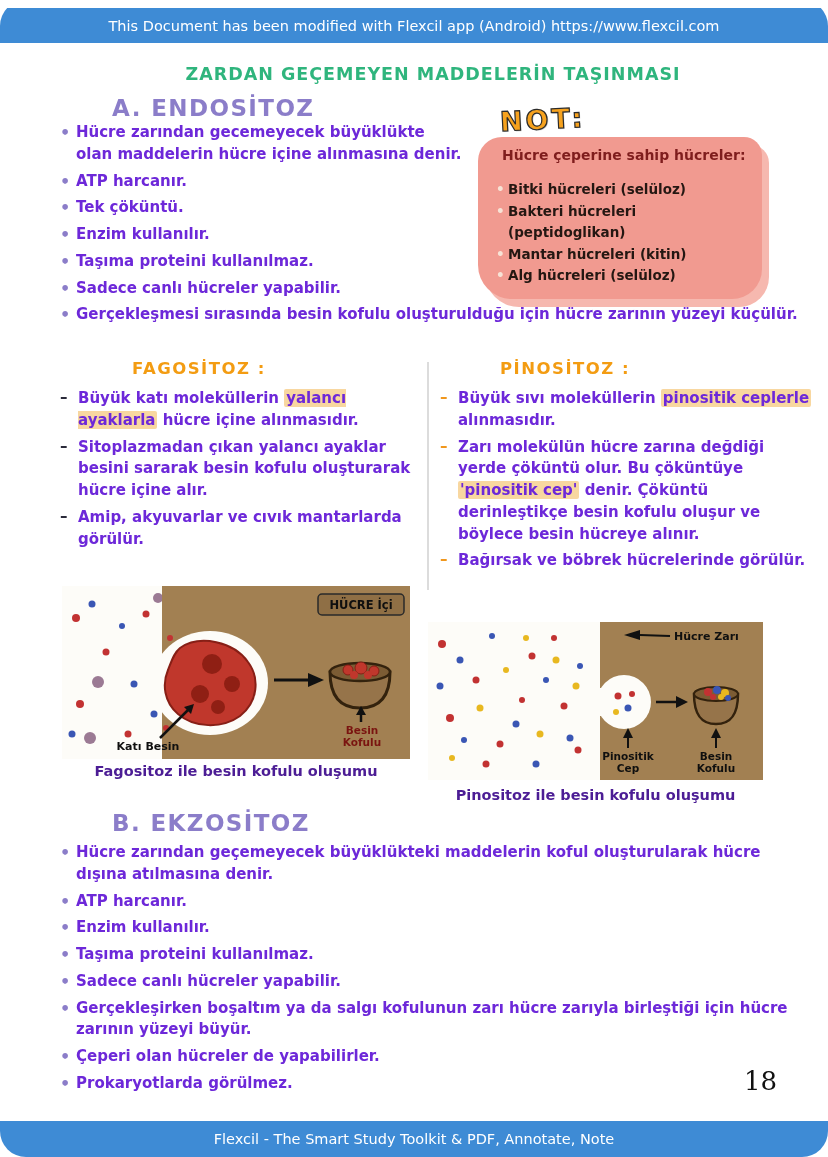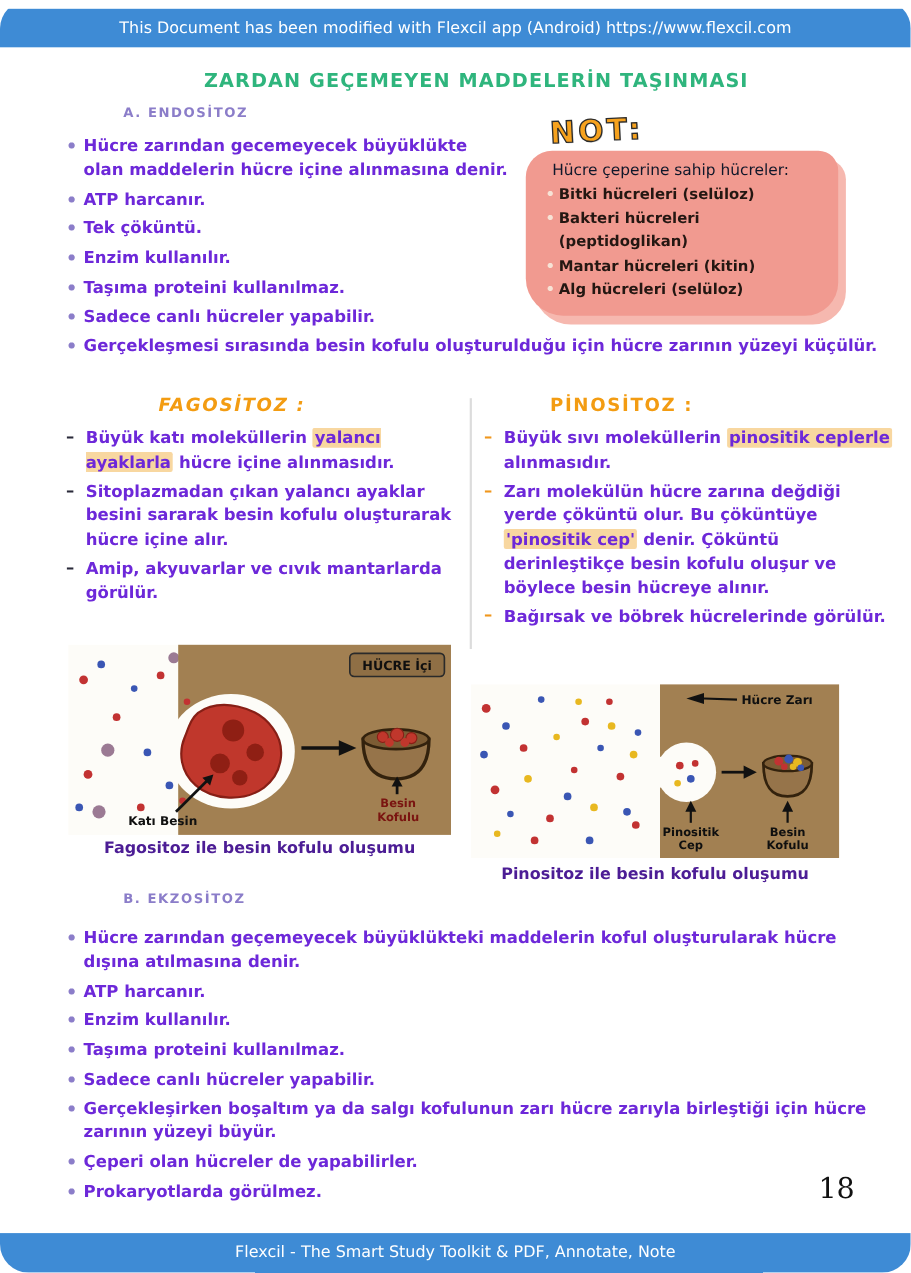"A. ENDOSİTOZ" .section-heading { font-size: 12px -> 23px }
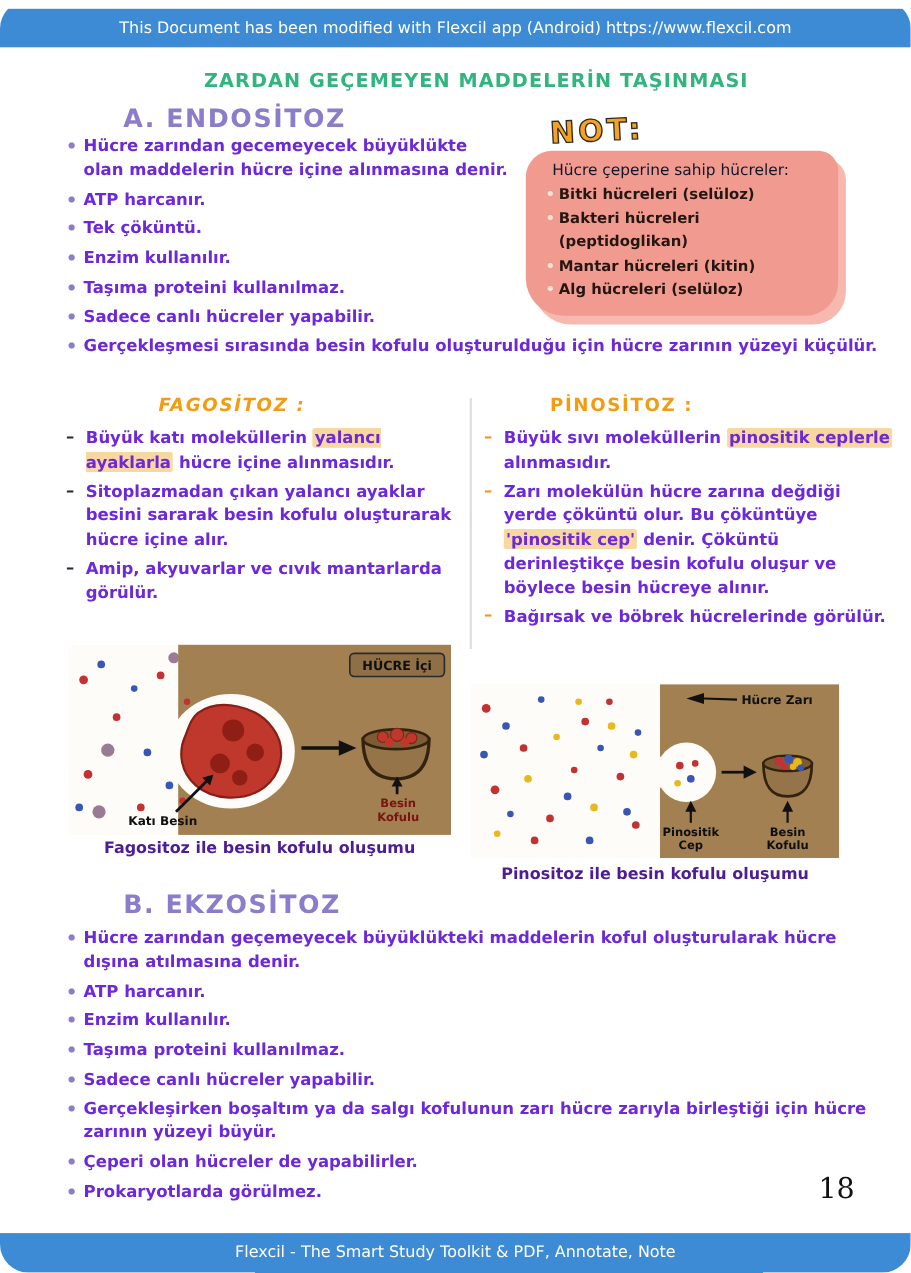"Hücre çeperine sahip hücreler:" .not-heading { color: #0f172a -> #7f1d1d; font-weight: 400 -> 700; margin: 0 0 4px 8px -> 0 0 16px 8px }
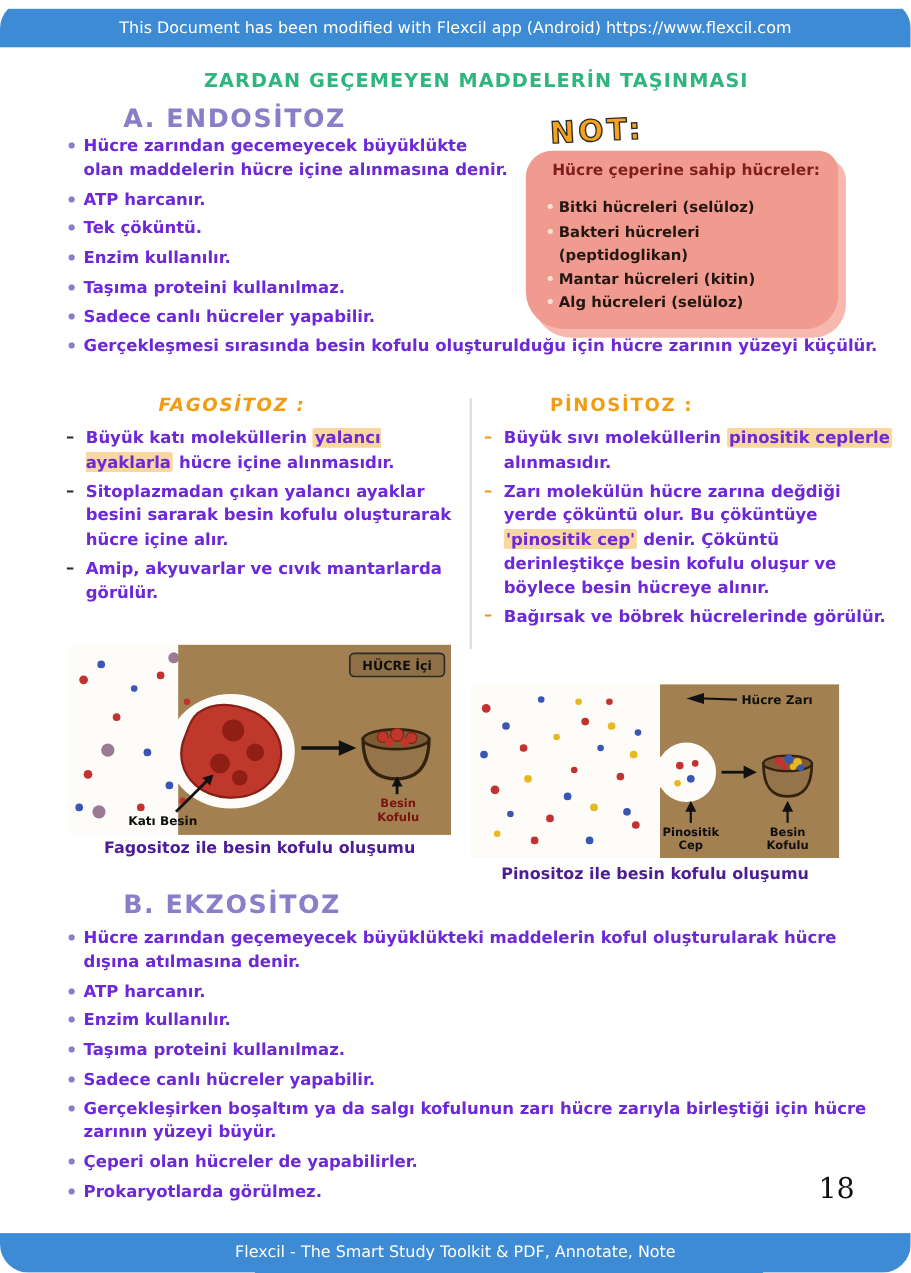"FAGOSİTOZ :" #fago-heading { font-style: italic -> none; left: 144px -> 132px }
